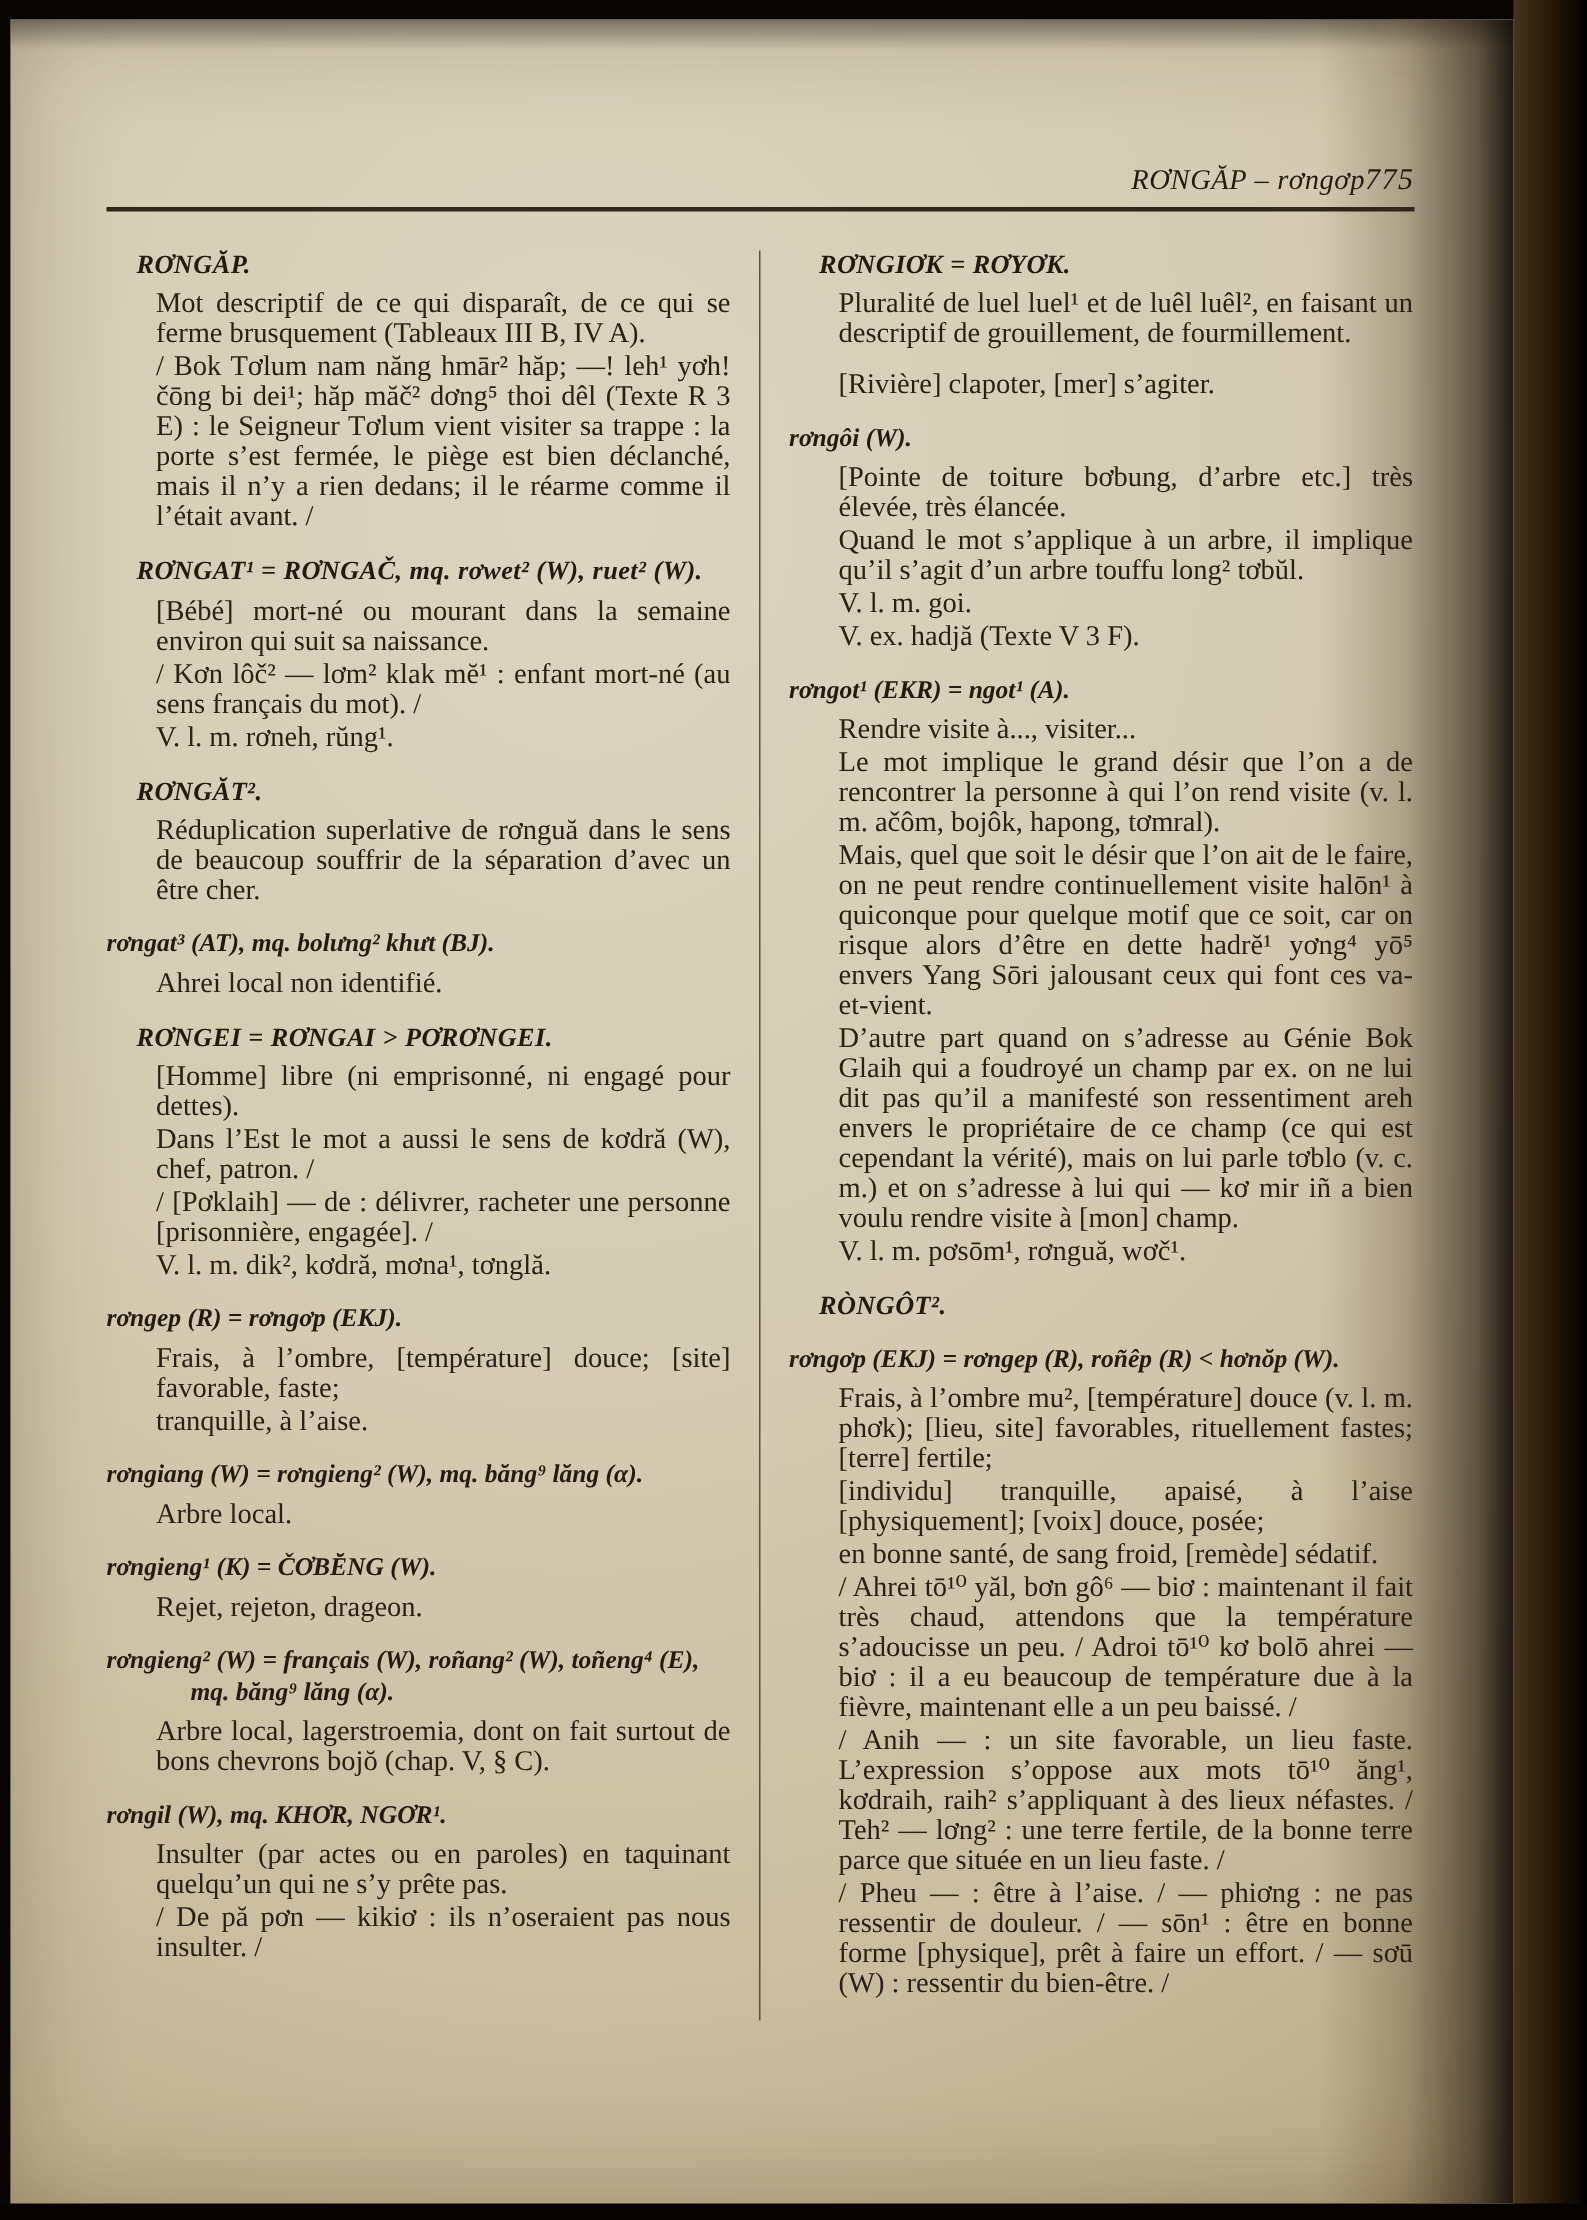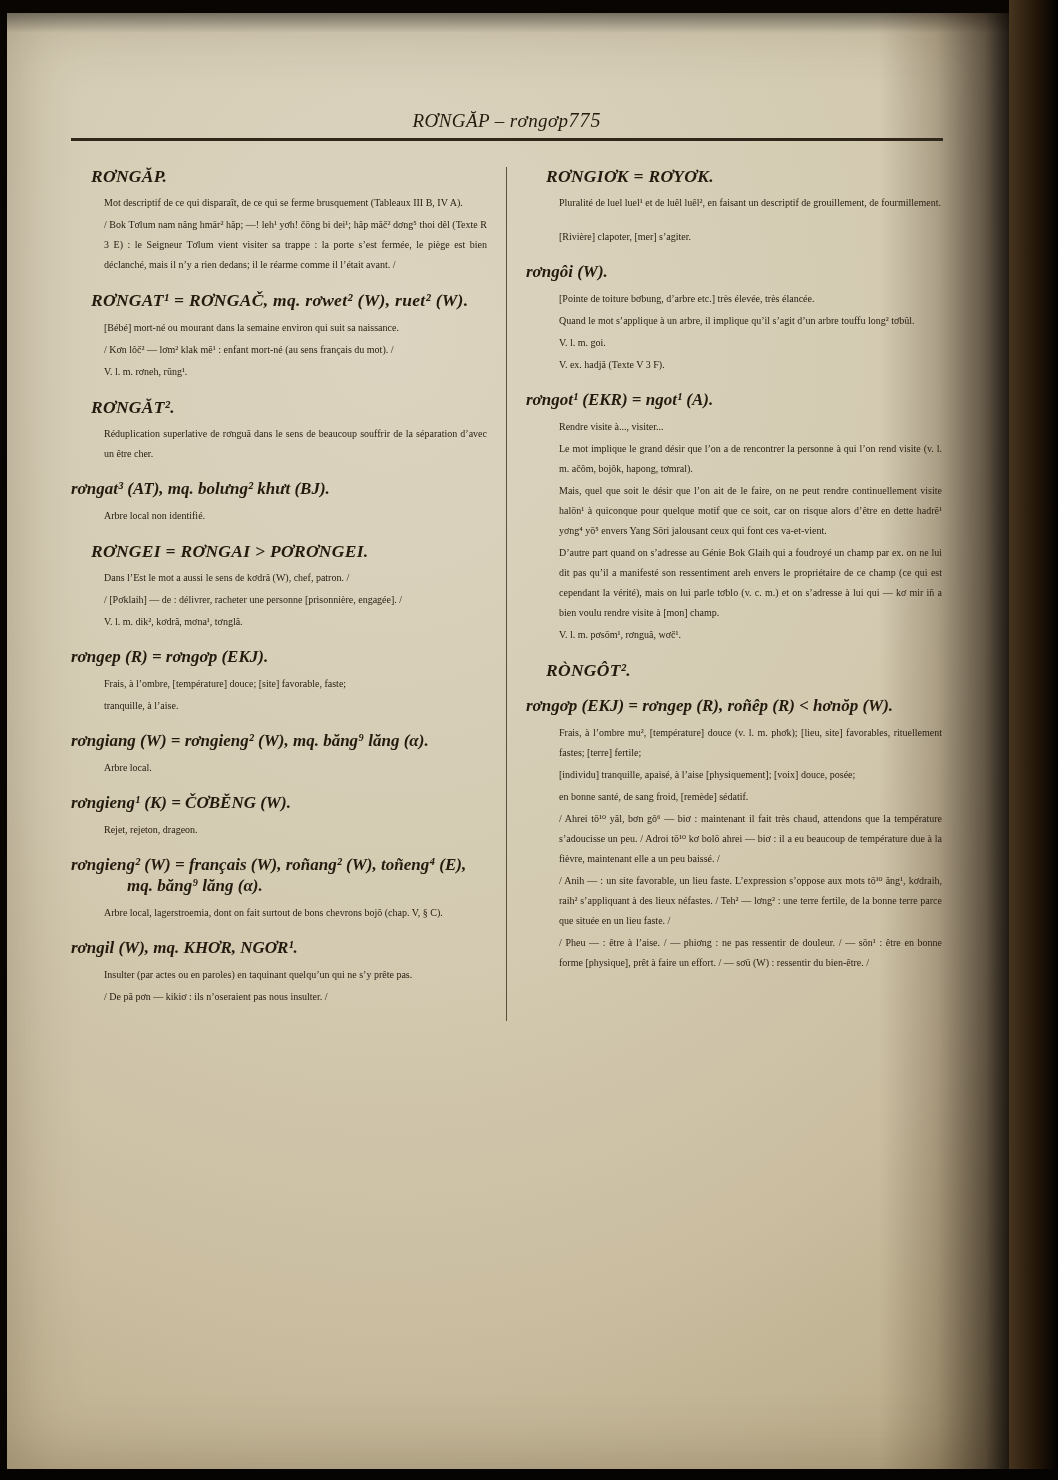"RƠNGĂP – rơngơp" .header { justify-content: center -> flex-end }
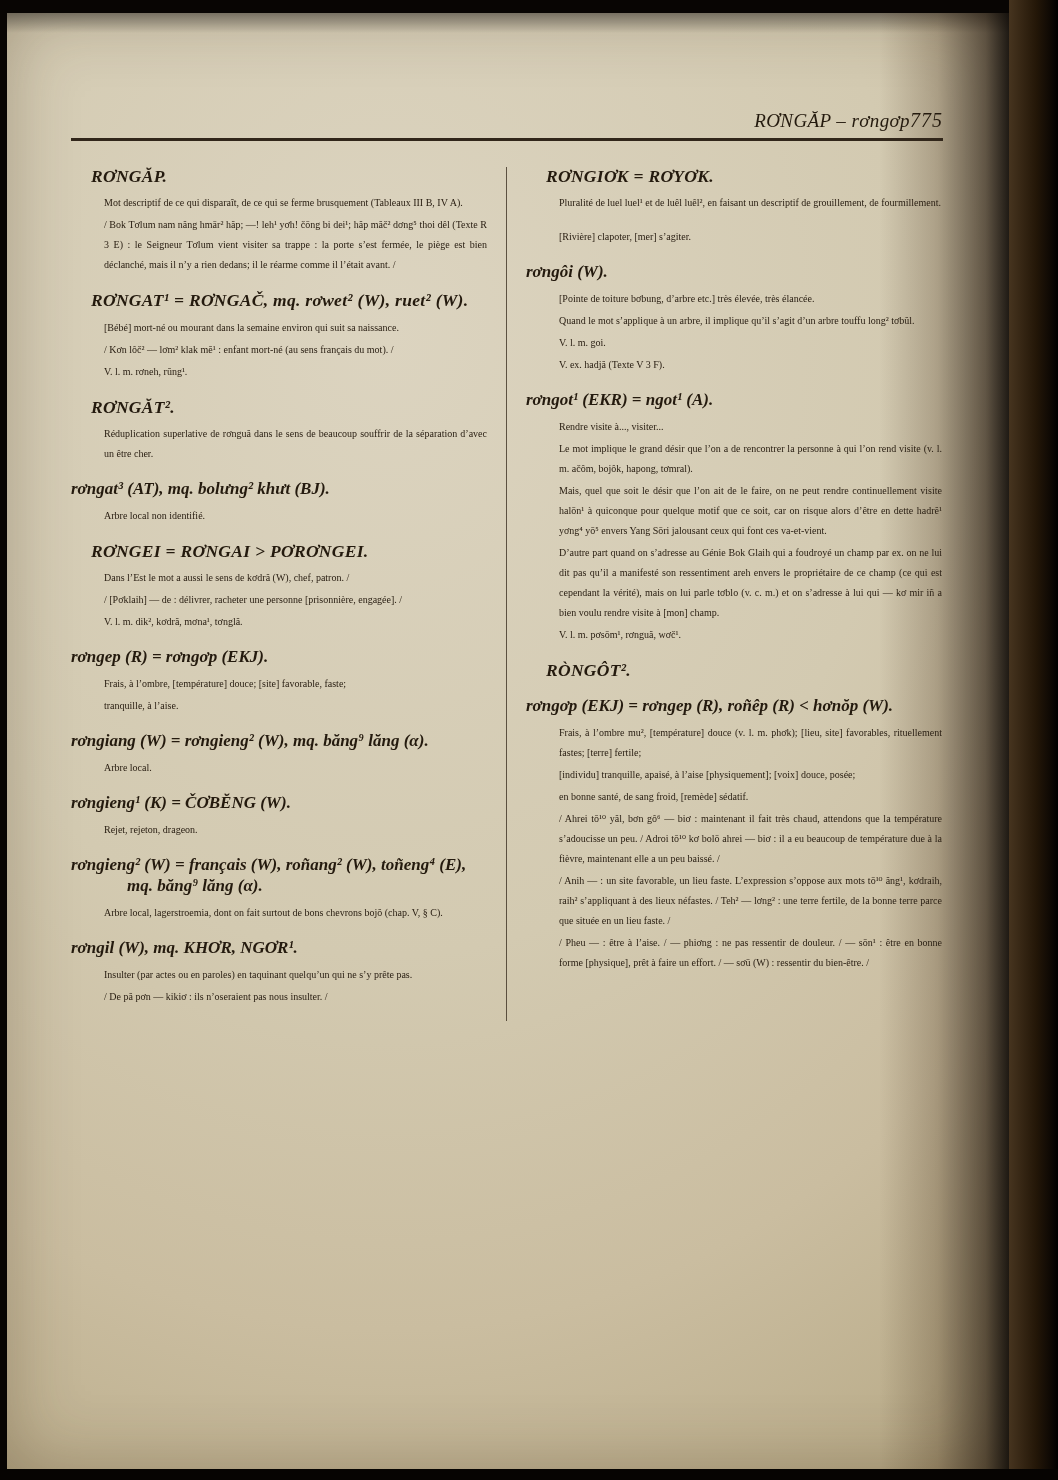"Mot descriptif de ce qui" p.body { font-size: 10px -> 19px }
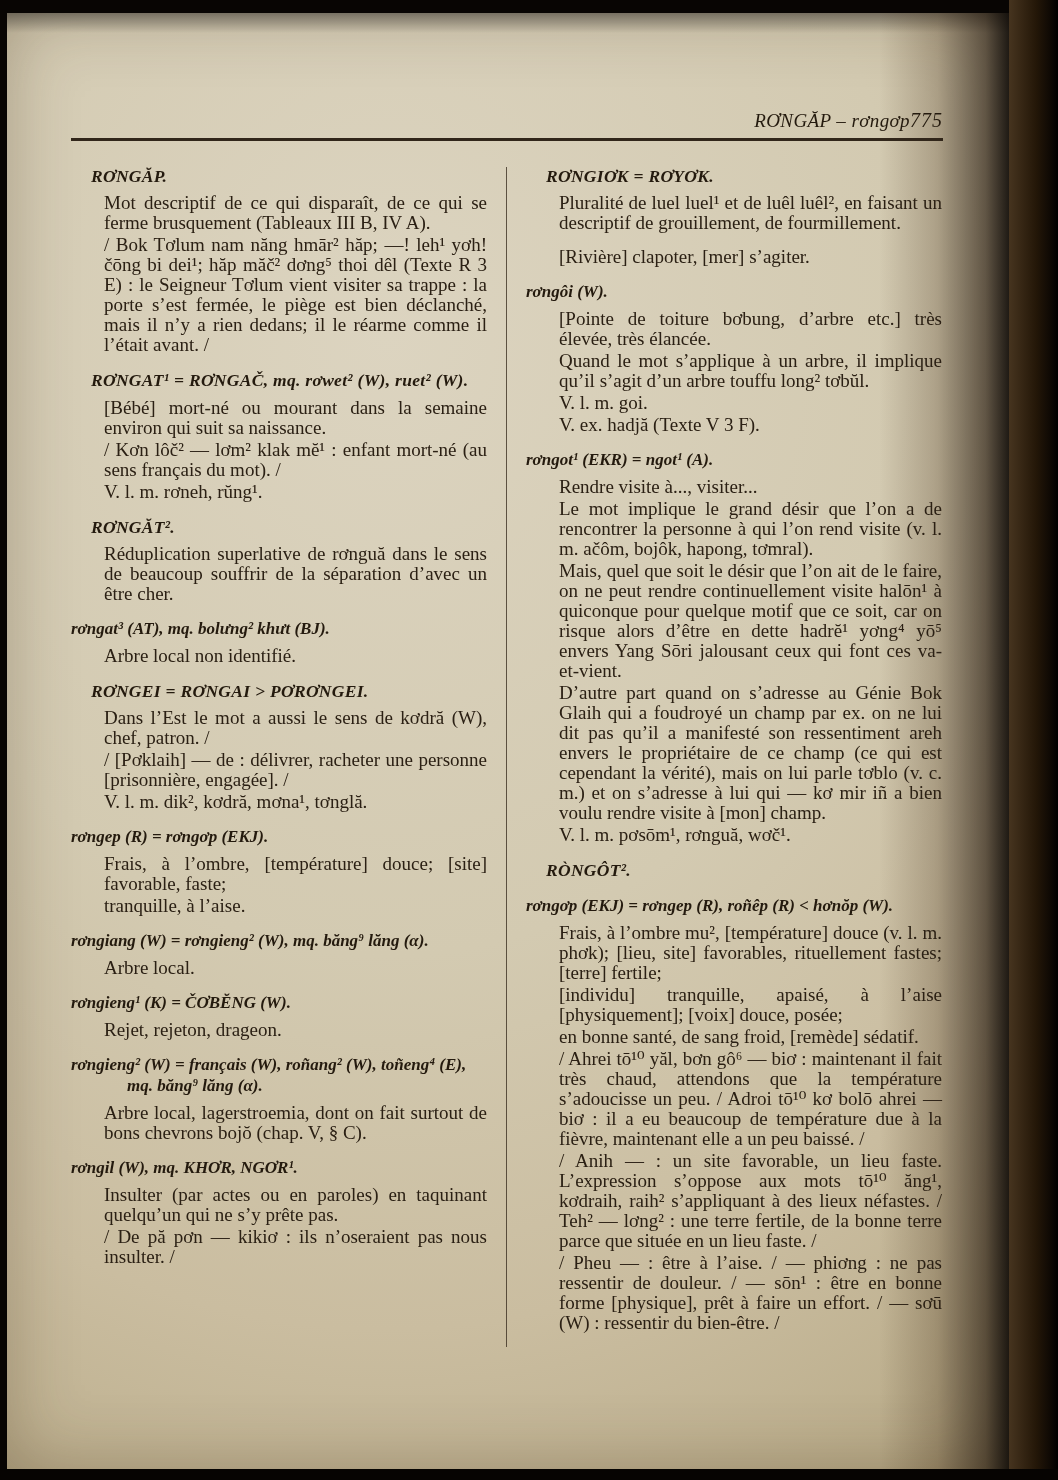"Arbre local non identifié." p.body { text: Arbre -> Ahrei }
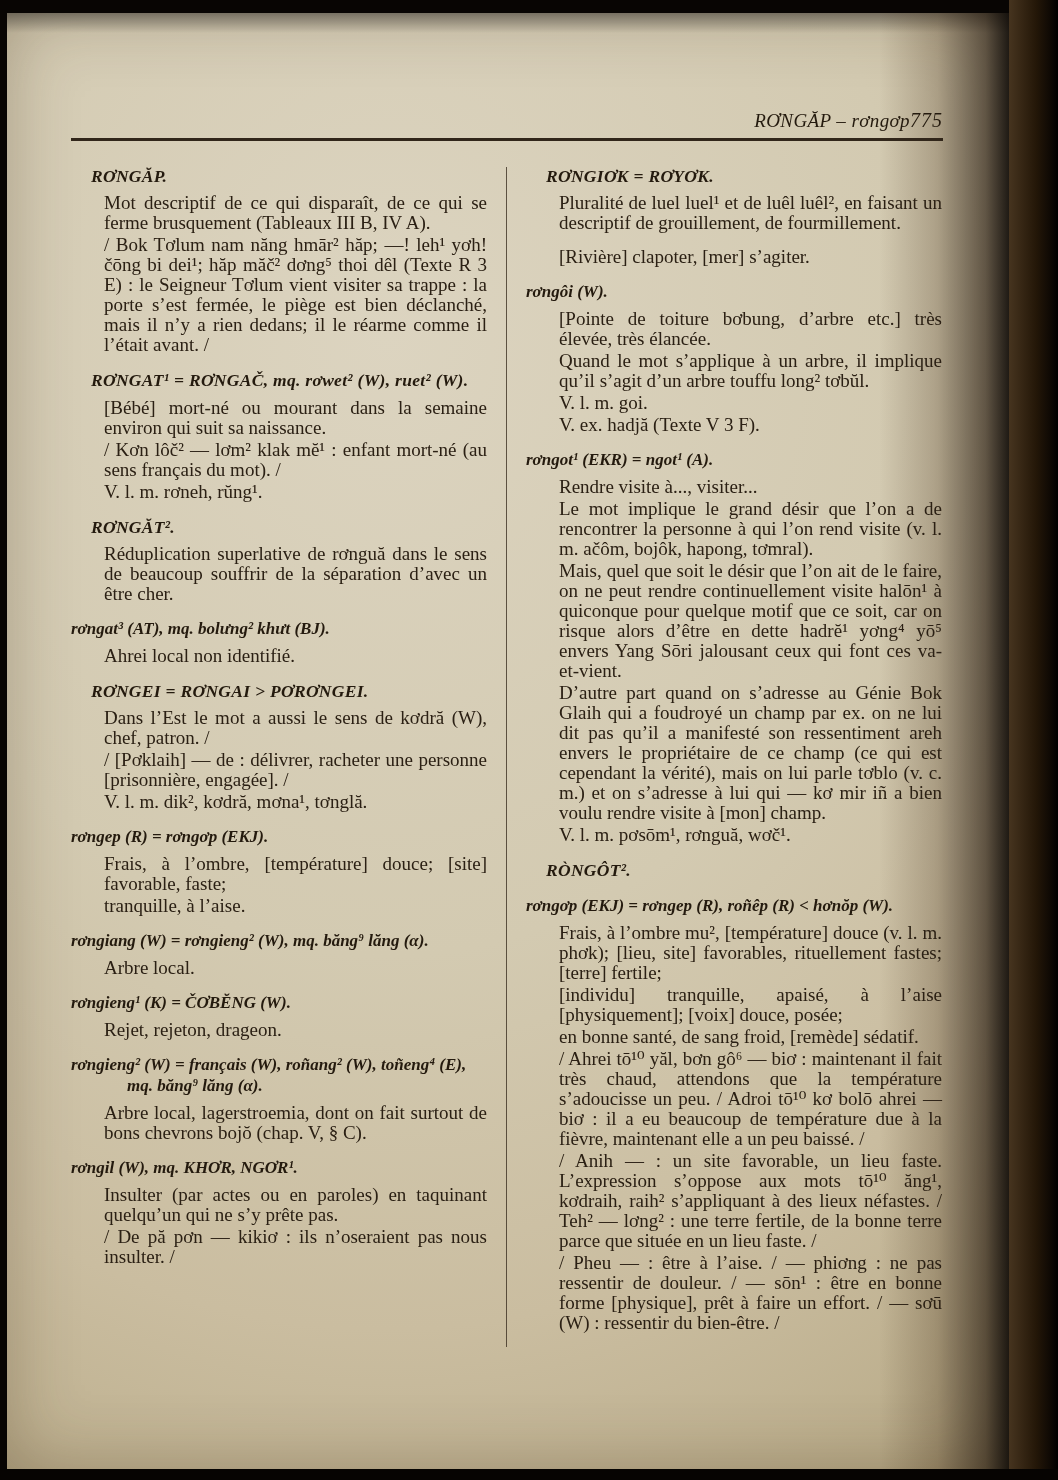"[Homme] libre (ni emprisonné, ni" p.body { html: none -> <p>[Homme] libre (ni emprisonné, ni engagé pour dettes).</p> }
